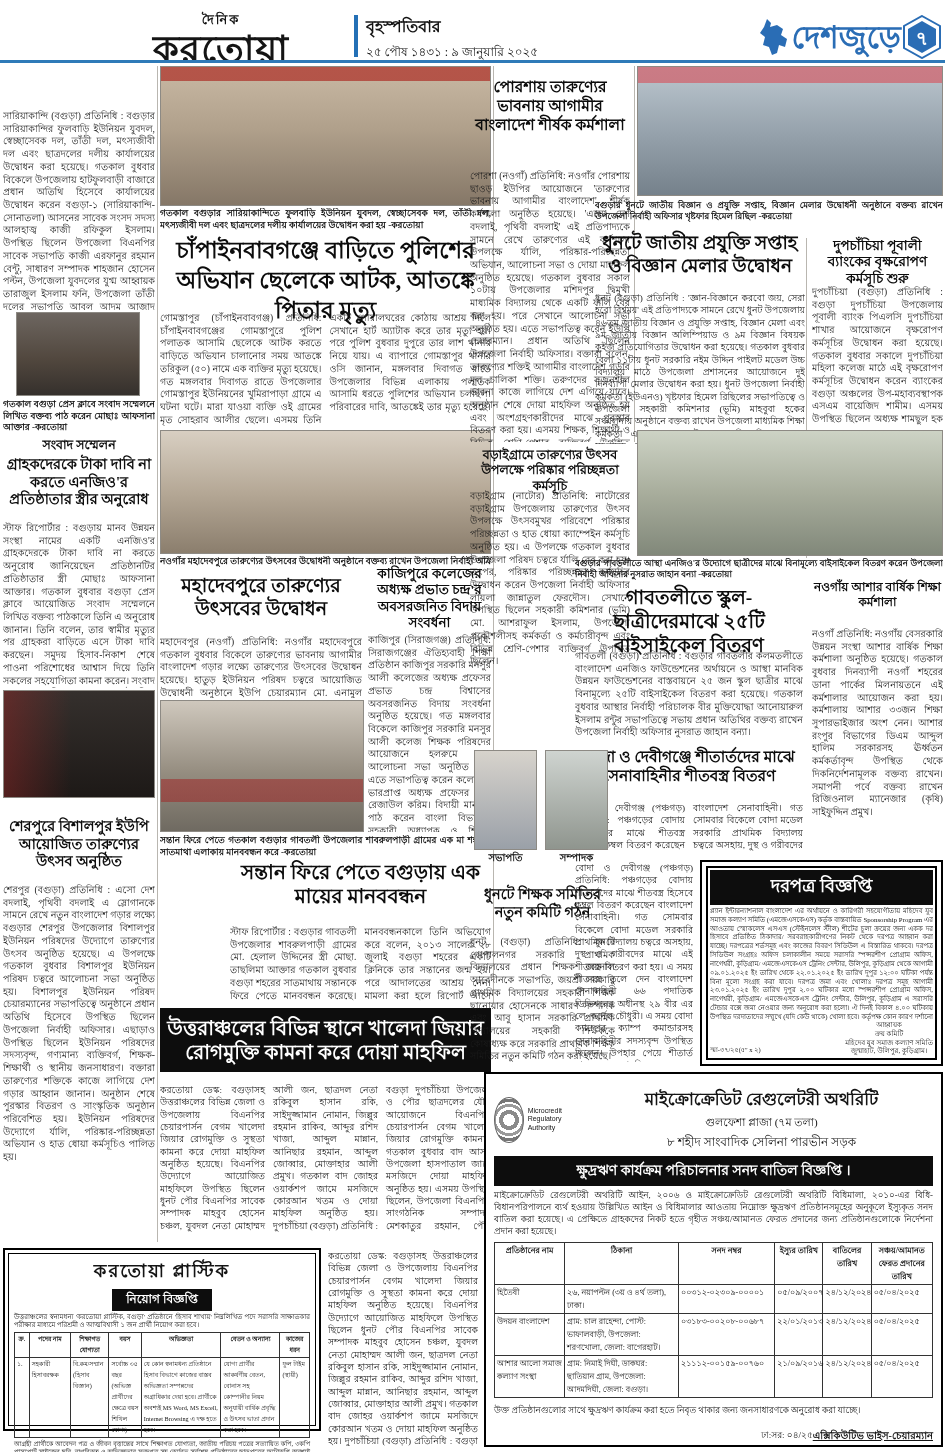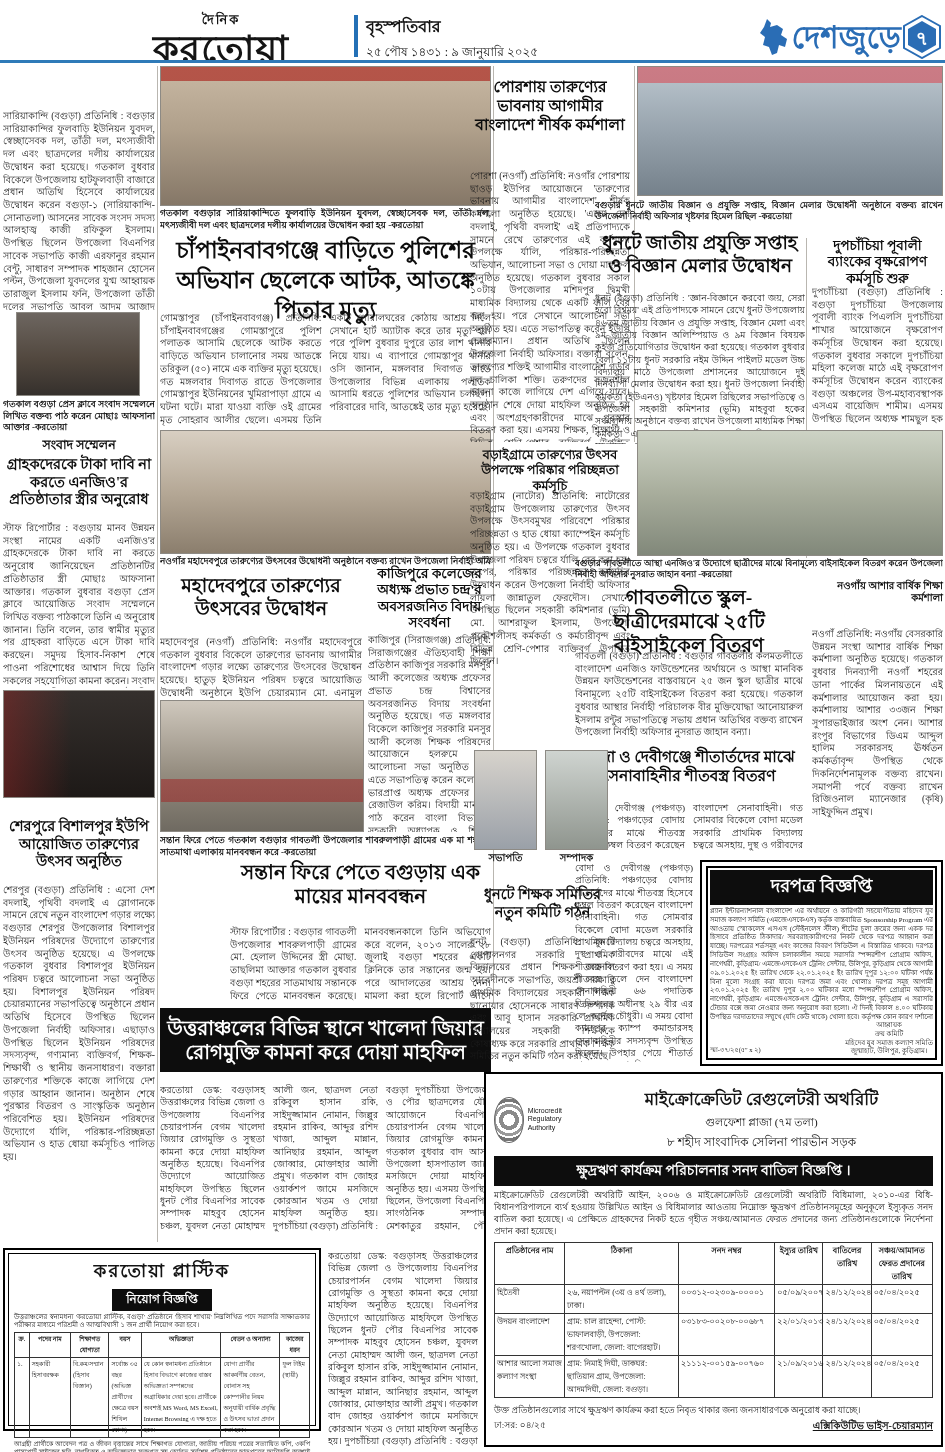"নওগাঁয় আশার বার্ষিক শিক্ষা কর্মশালা" div.abs { font-size: 10px -> 12px; text-align: right -> none }
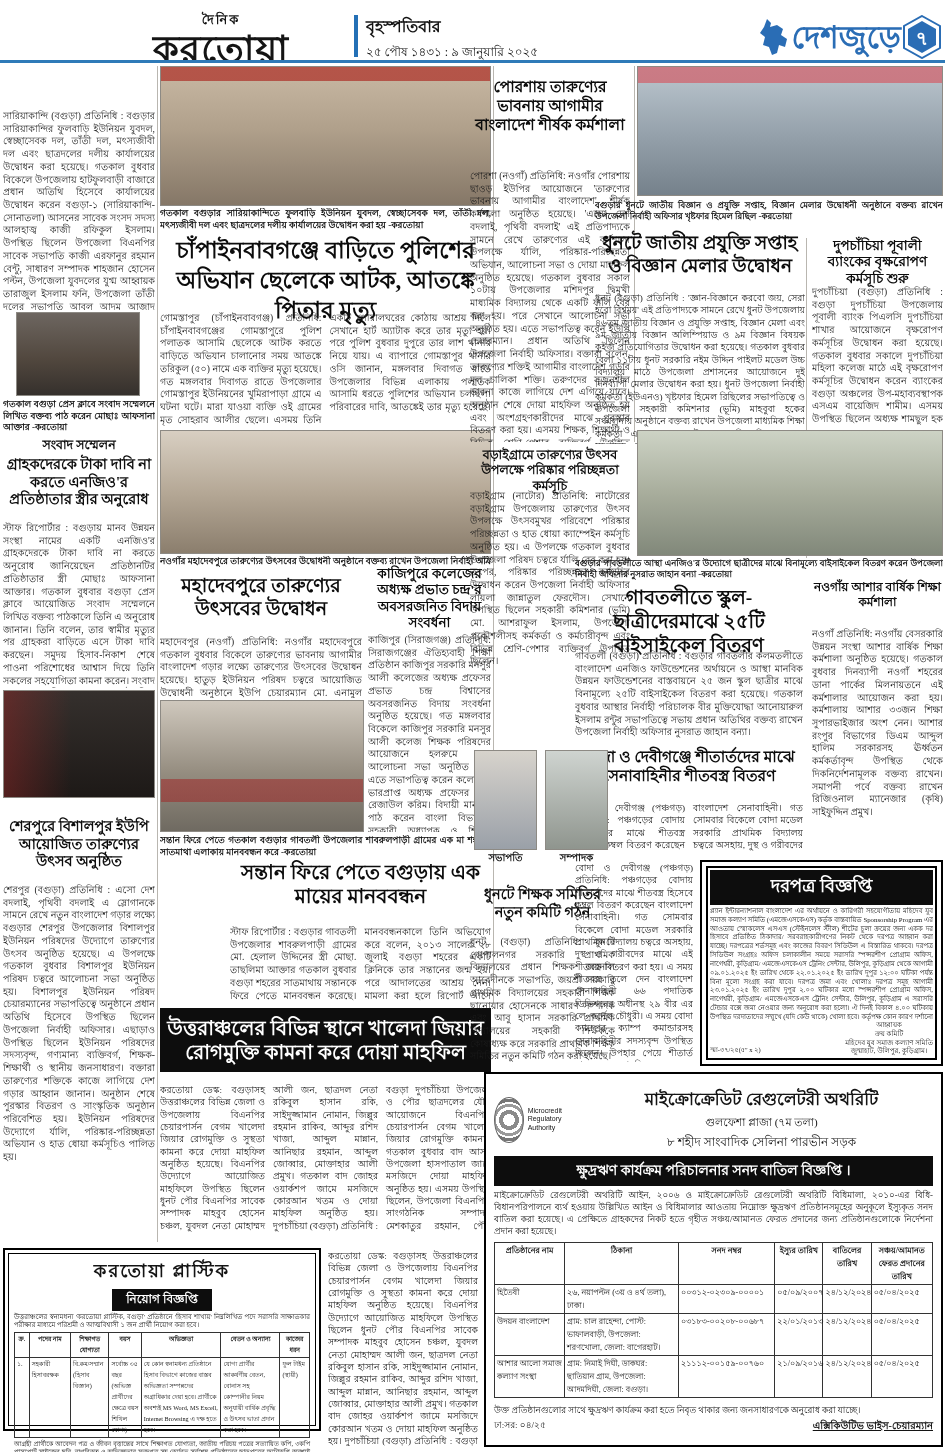"ঢা:সর: ০৪/২৫" div { justify-content: space-between -> flex-end; margin-top: 0 -> 10px }
